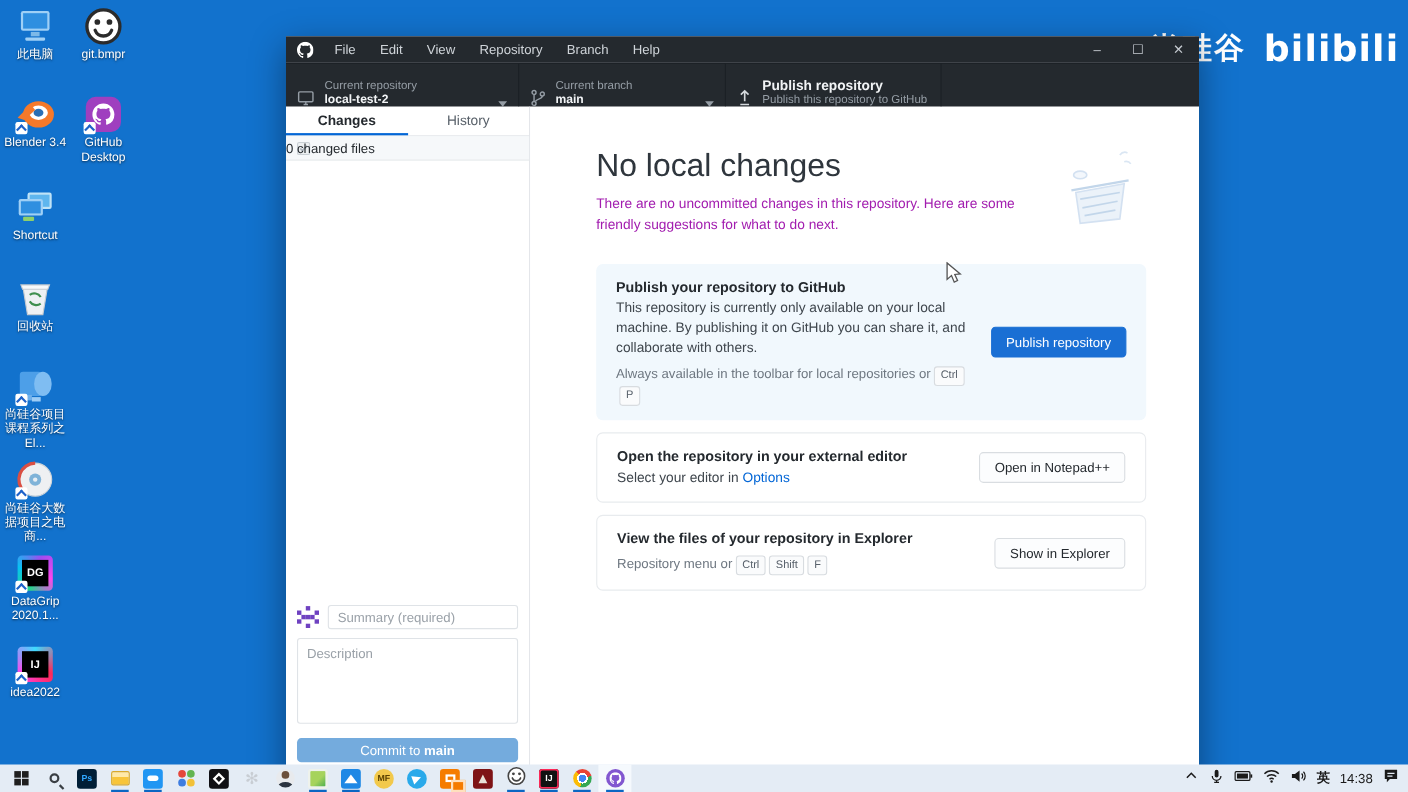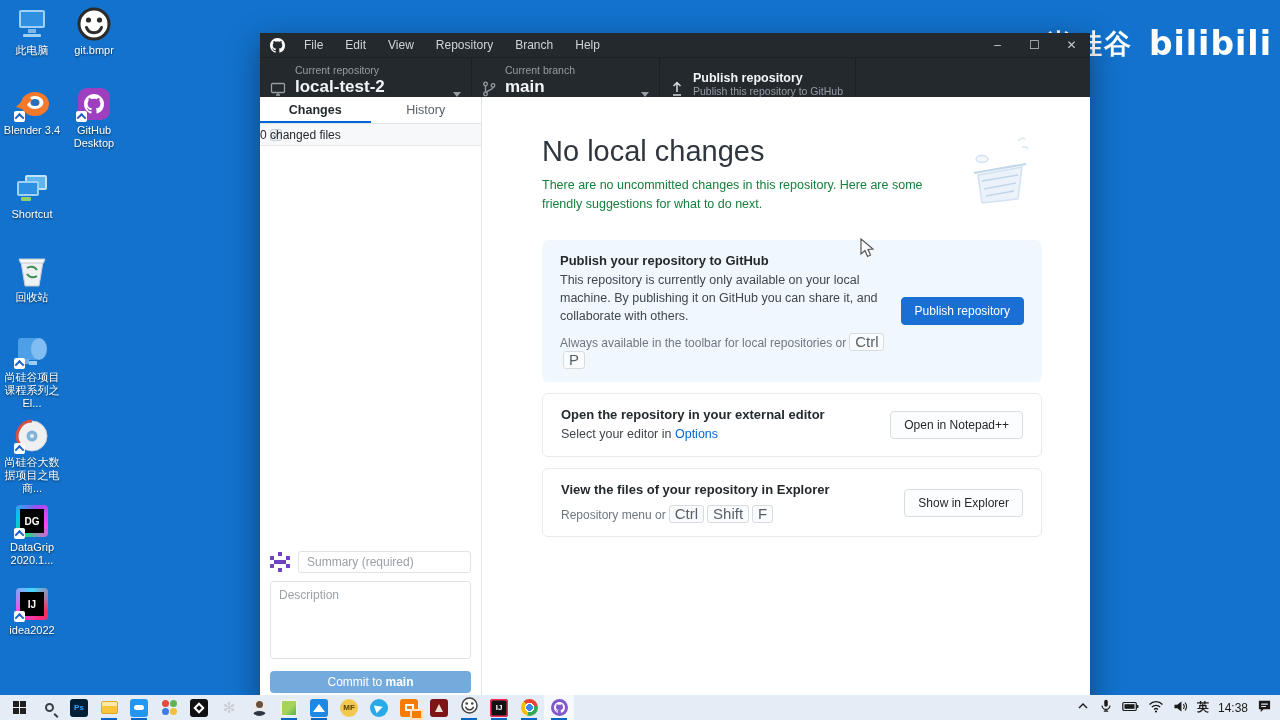"local-test-2" .tool-value { font-size: 17px -> 11px }
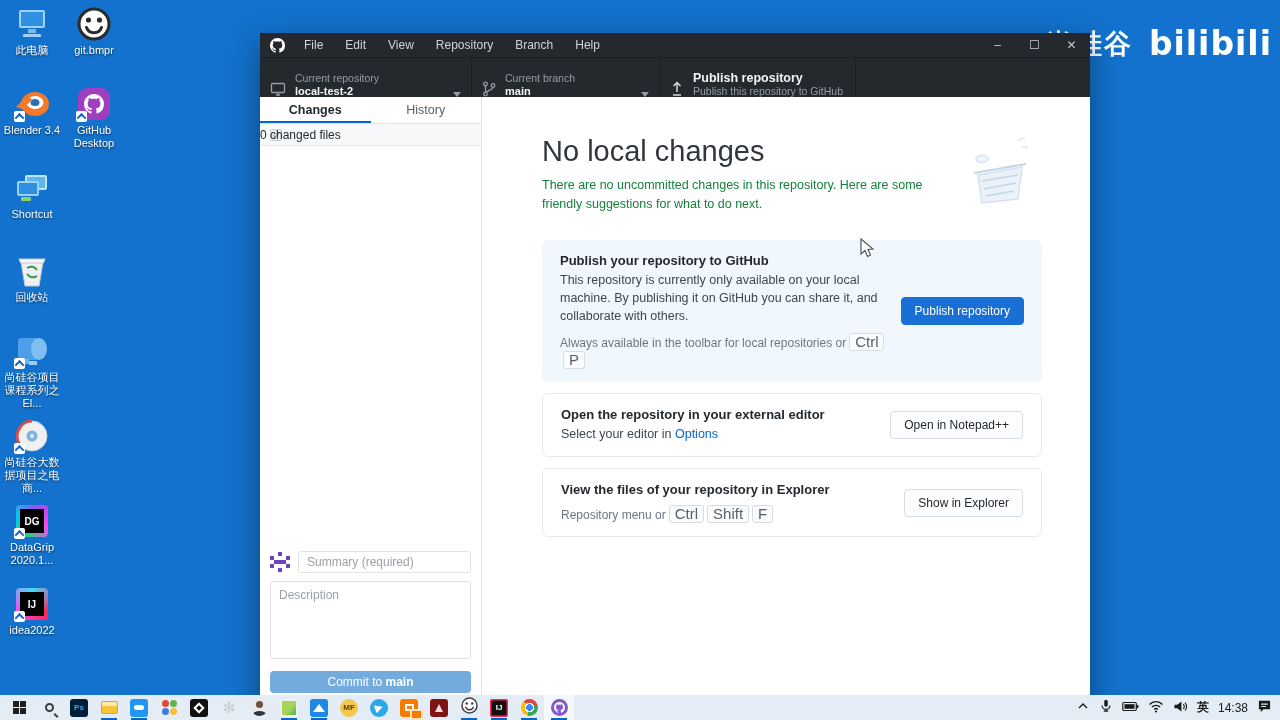"There are no uncommitted changes" .bs-sub { color: #15803d -> #a21caf }
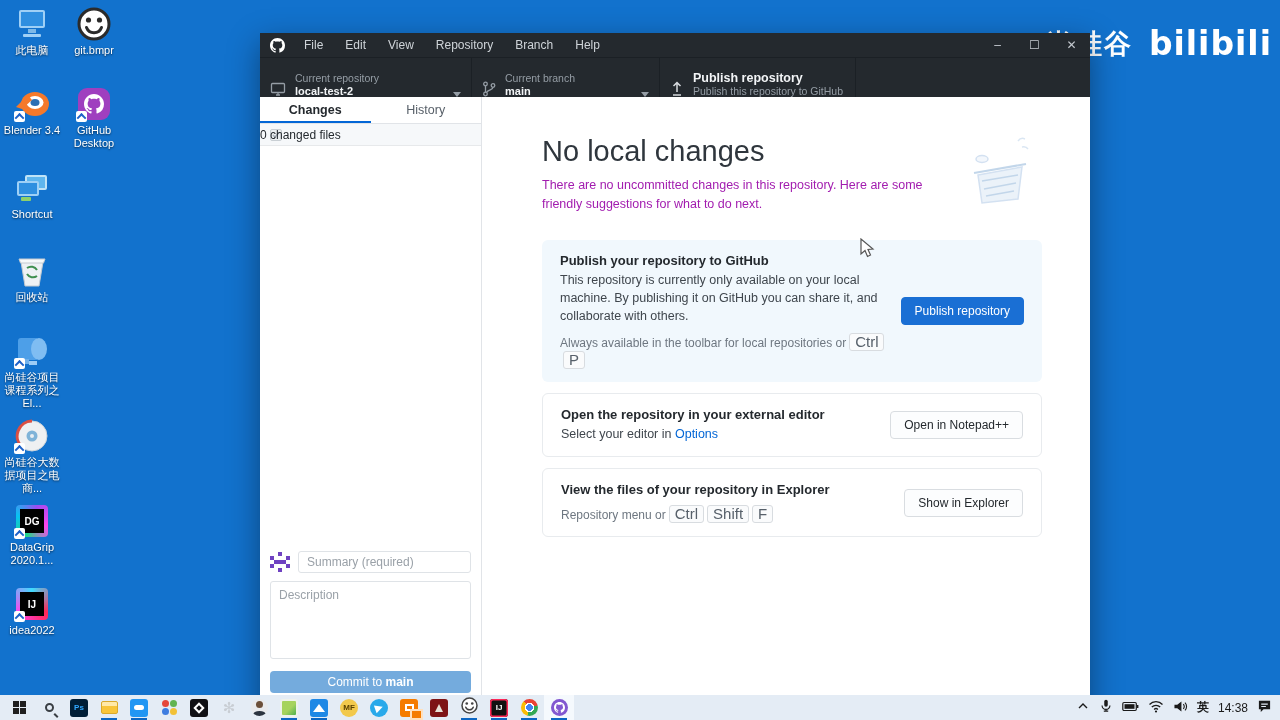"Ctrl" kbd { font-size: 15px -> 10px }
